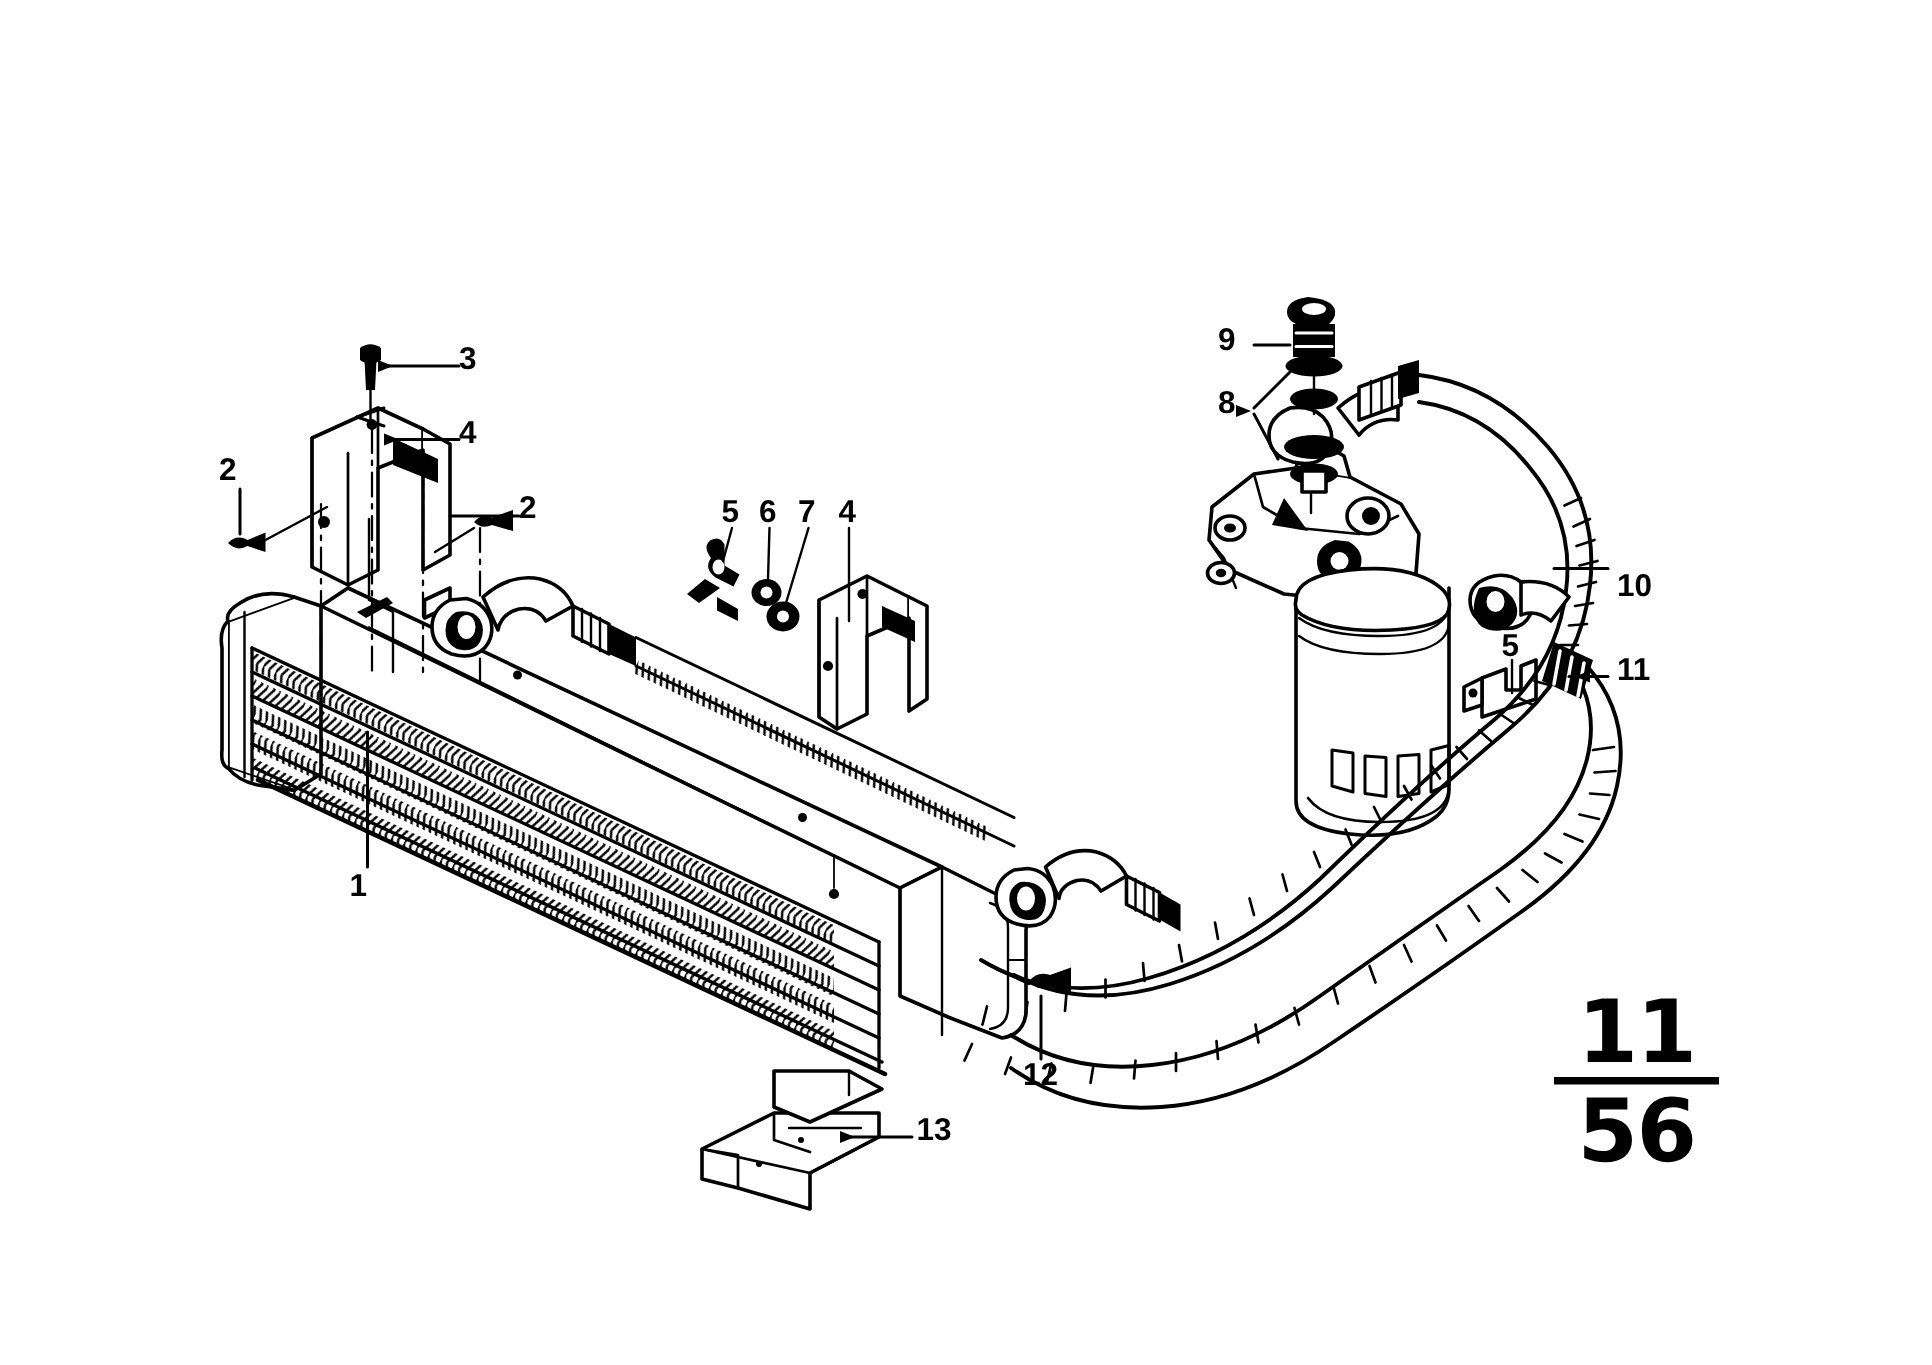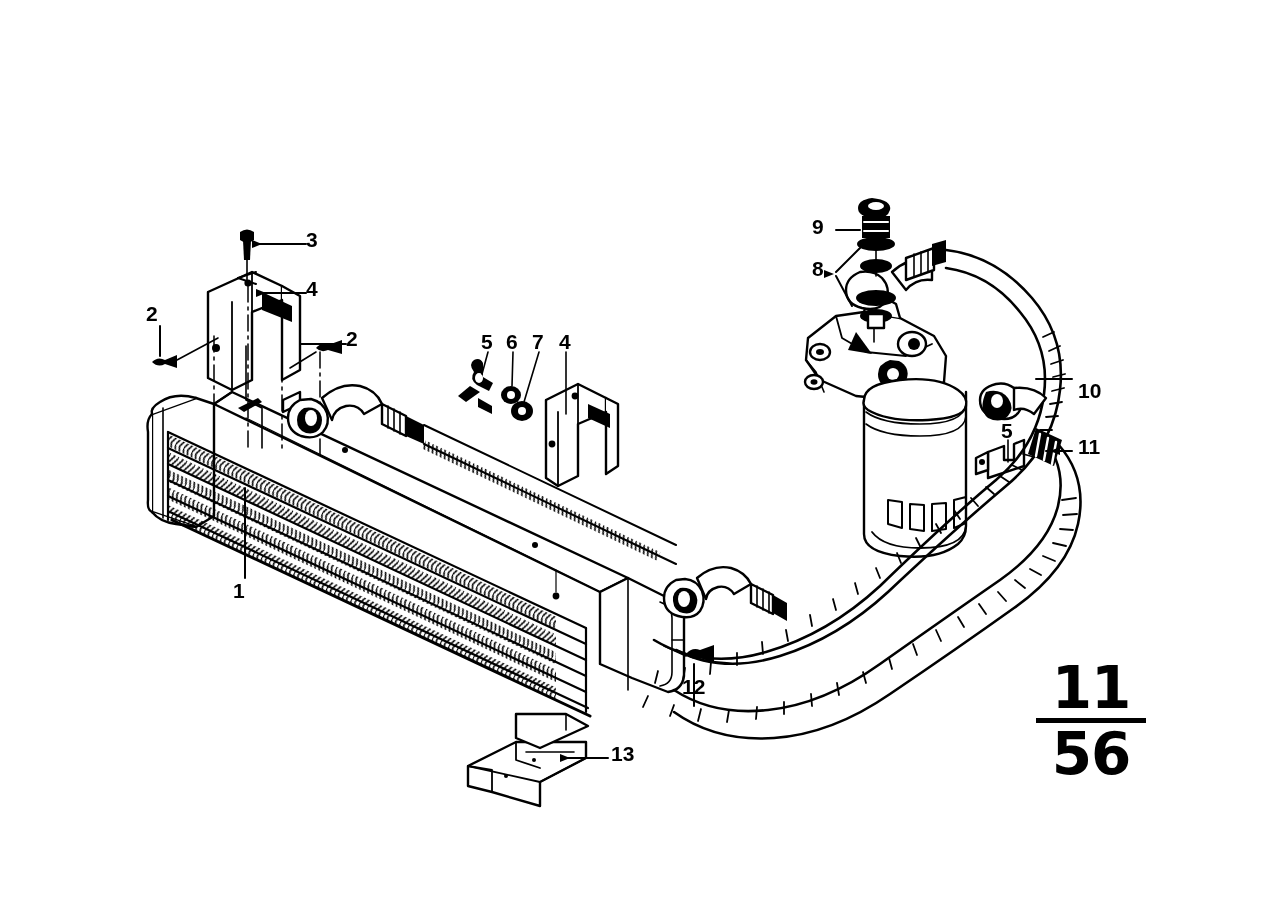"12" div.callout { top: 676px -> 706px }
